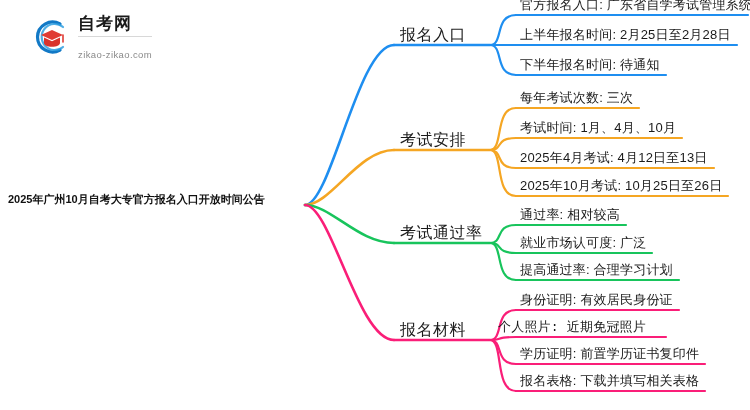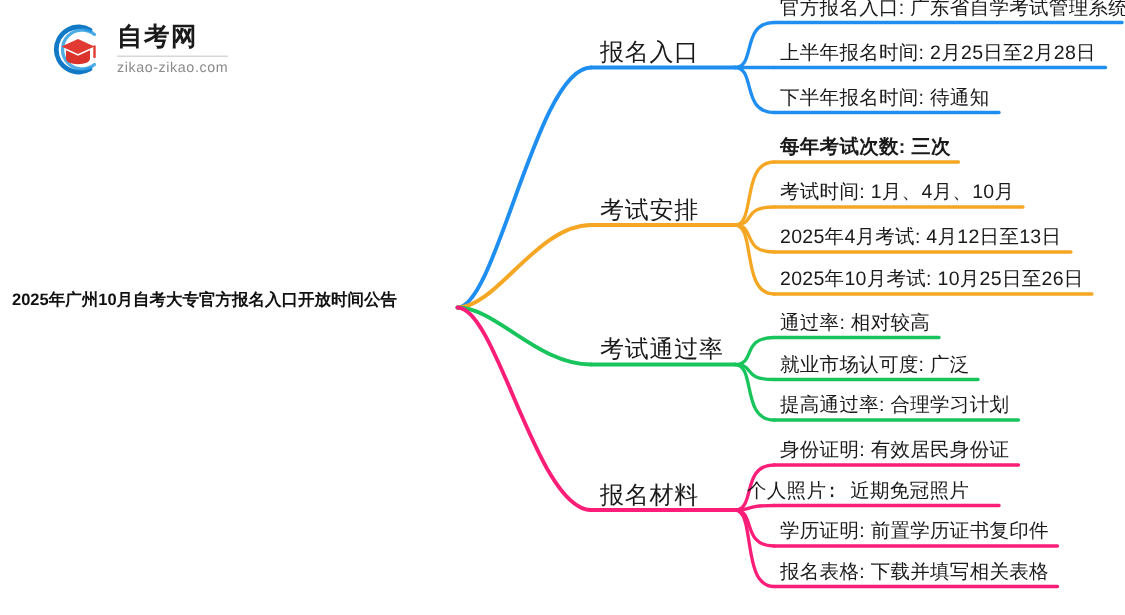"zikao-zikao.com" .logo-sub { padding-top: 2px -> 12px }
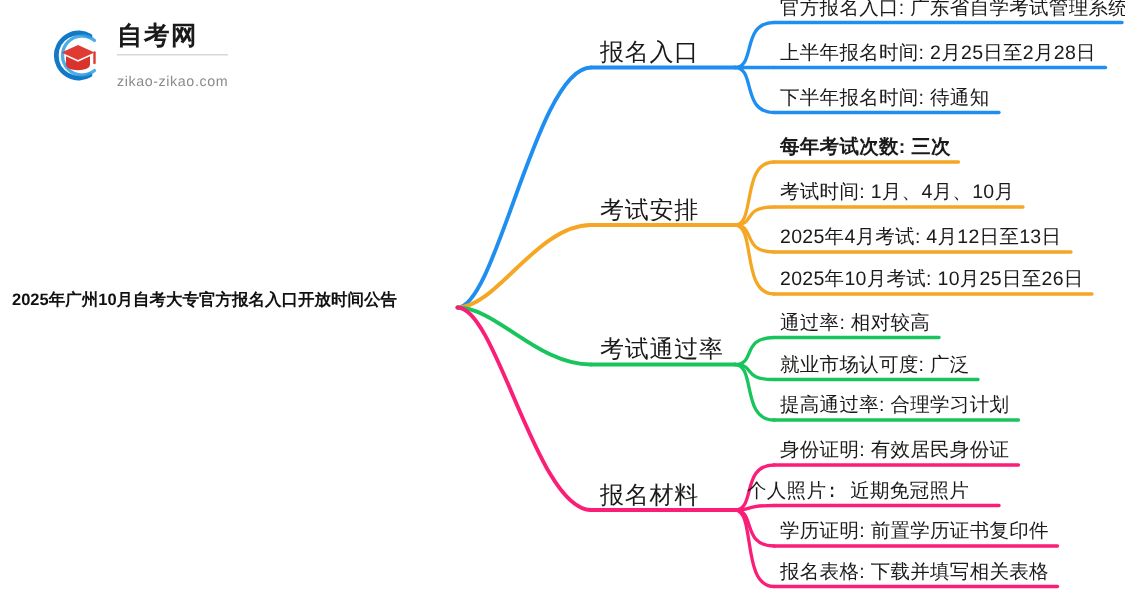"每年考试次数: 三次" div.leaf-label { font-weight: bold -> none }
